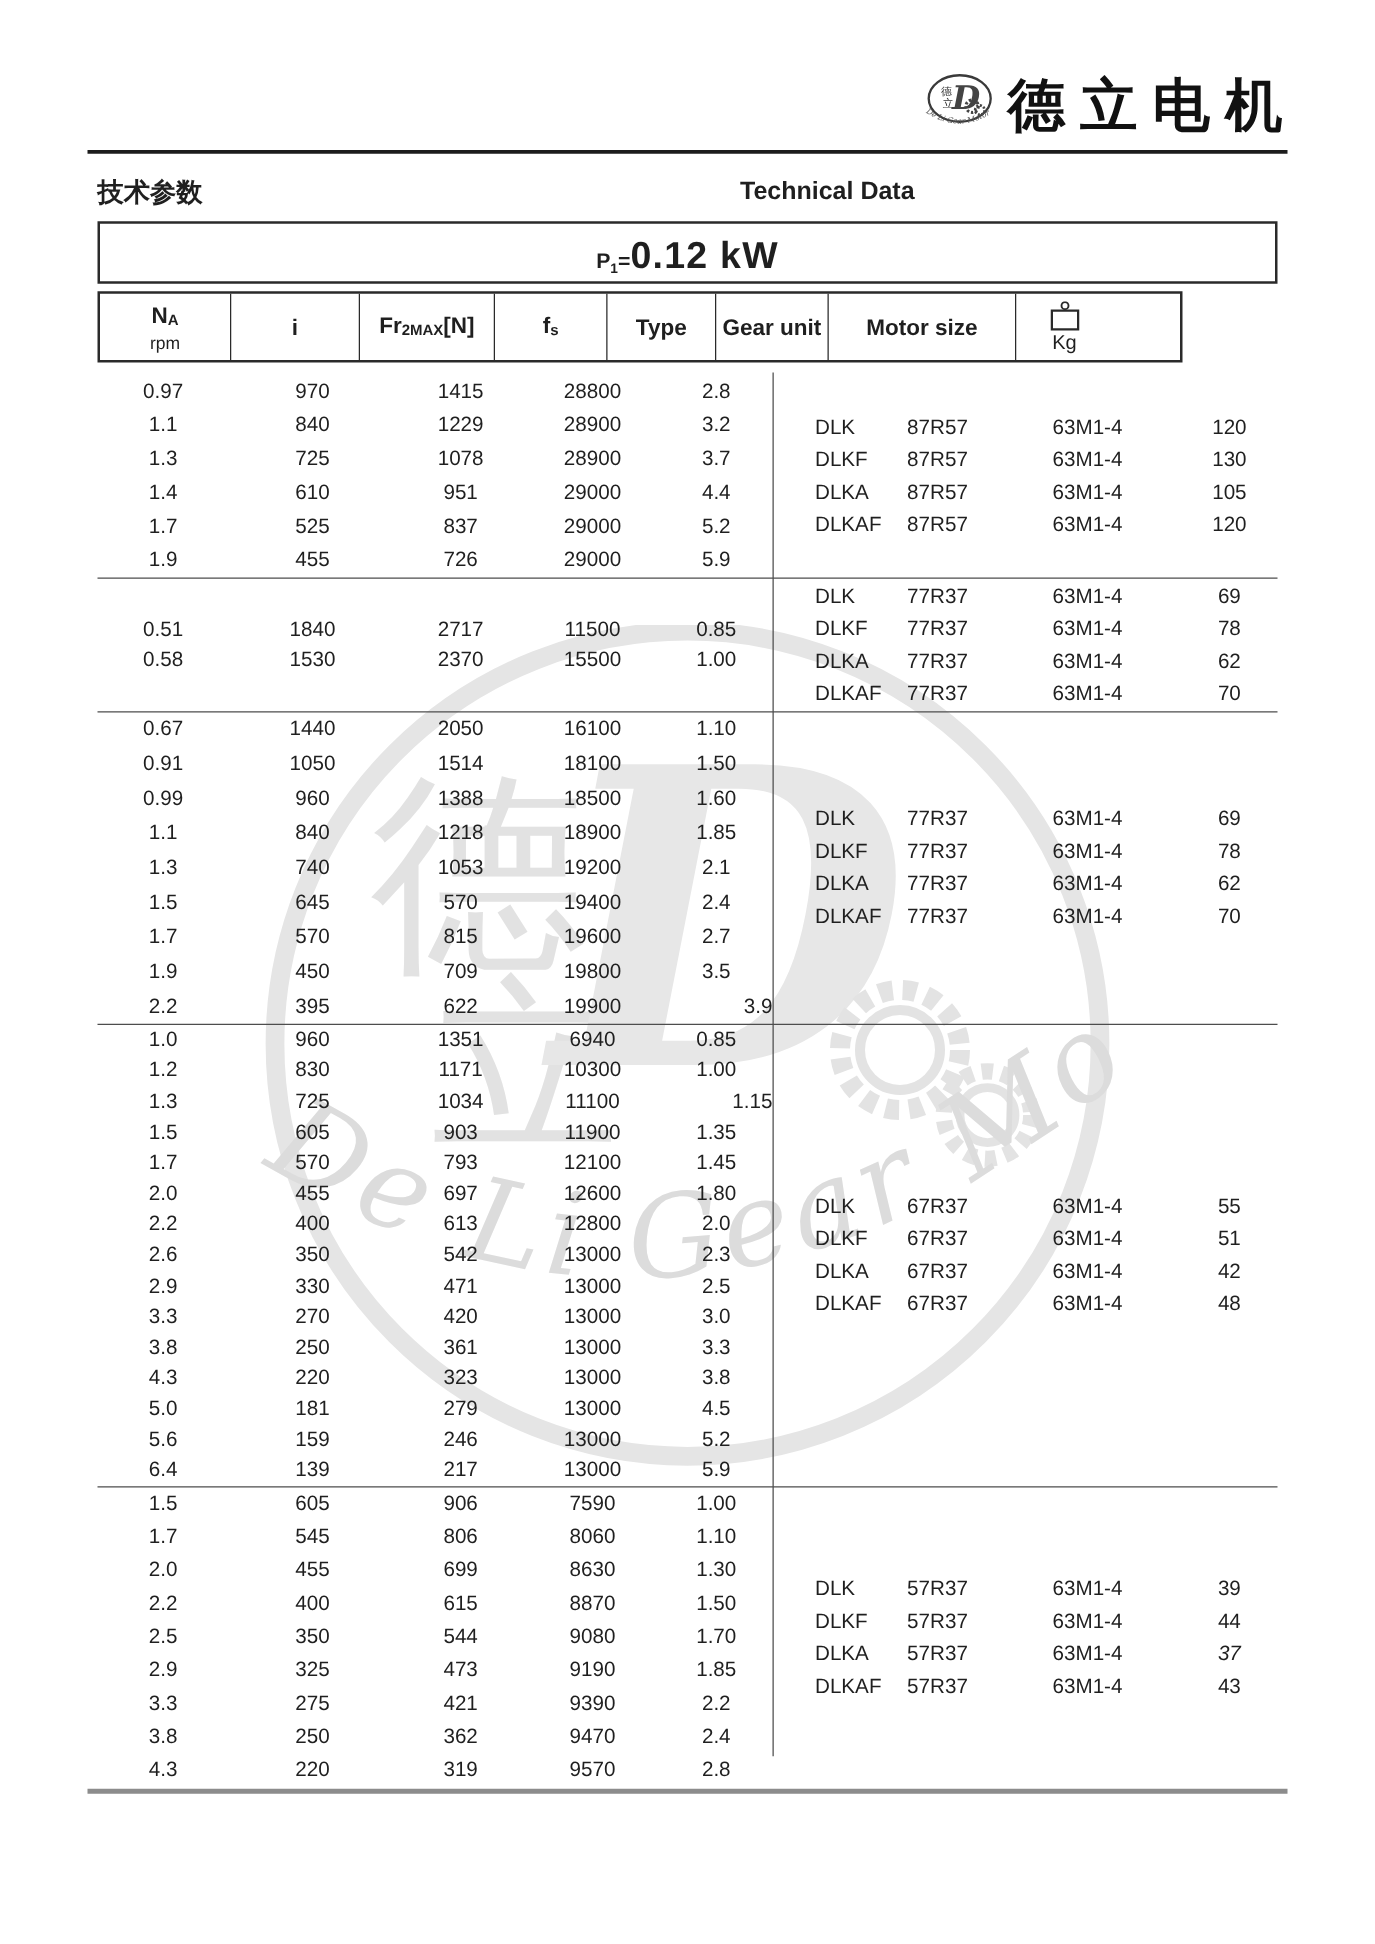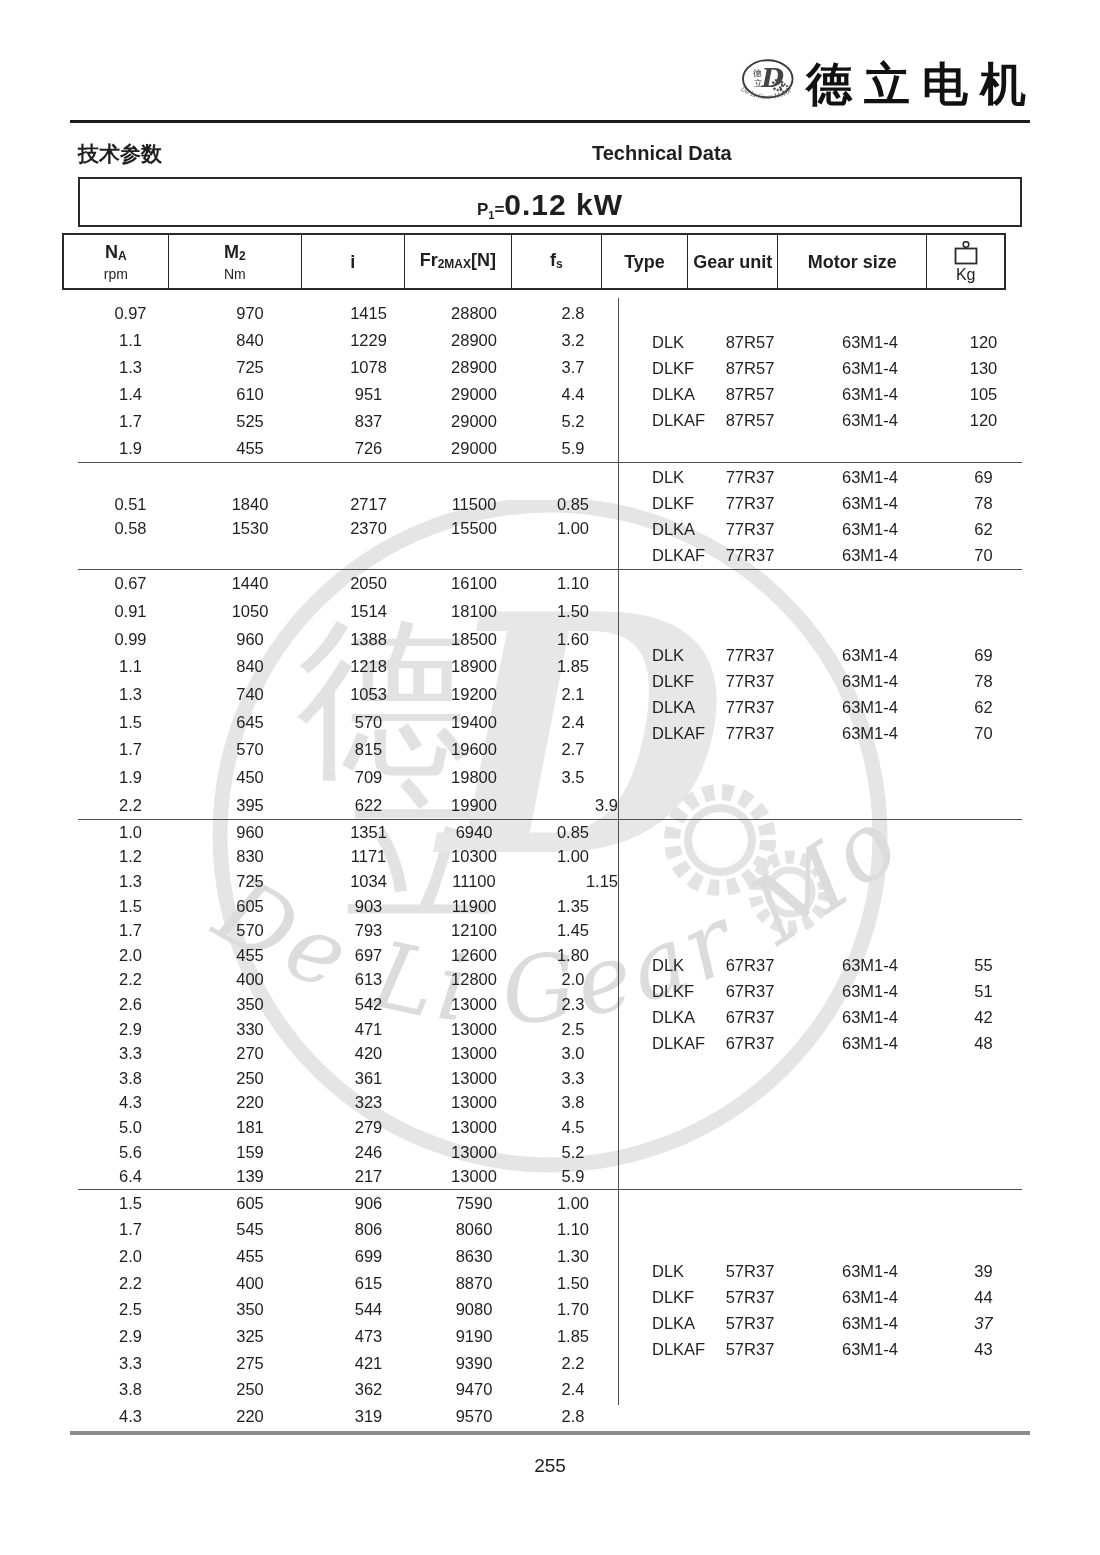"NA" .thead { left: 62px -> 78px; width: 944px -> 868px }
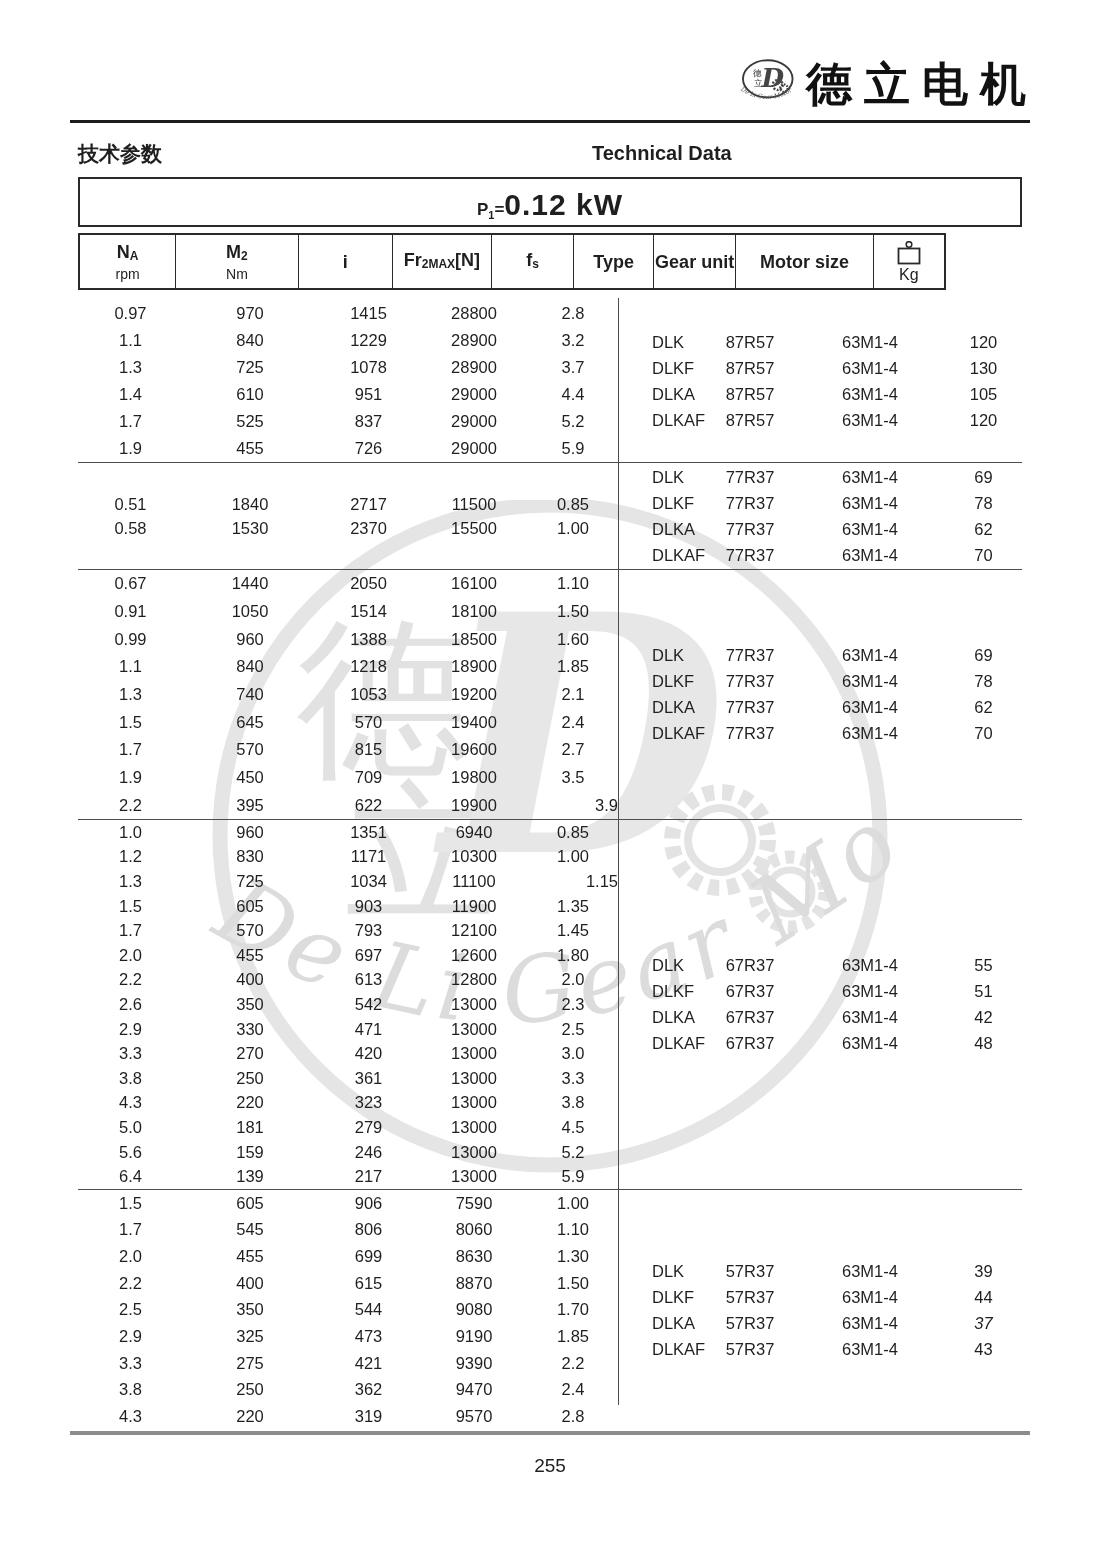"M2" div.hcell { html: <div> <div><span>M</span><sub>2</sub></div> <div>Nm</div> </div> -> none }
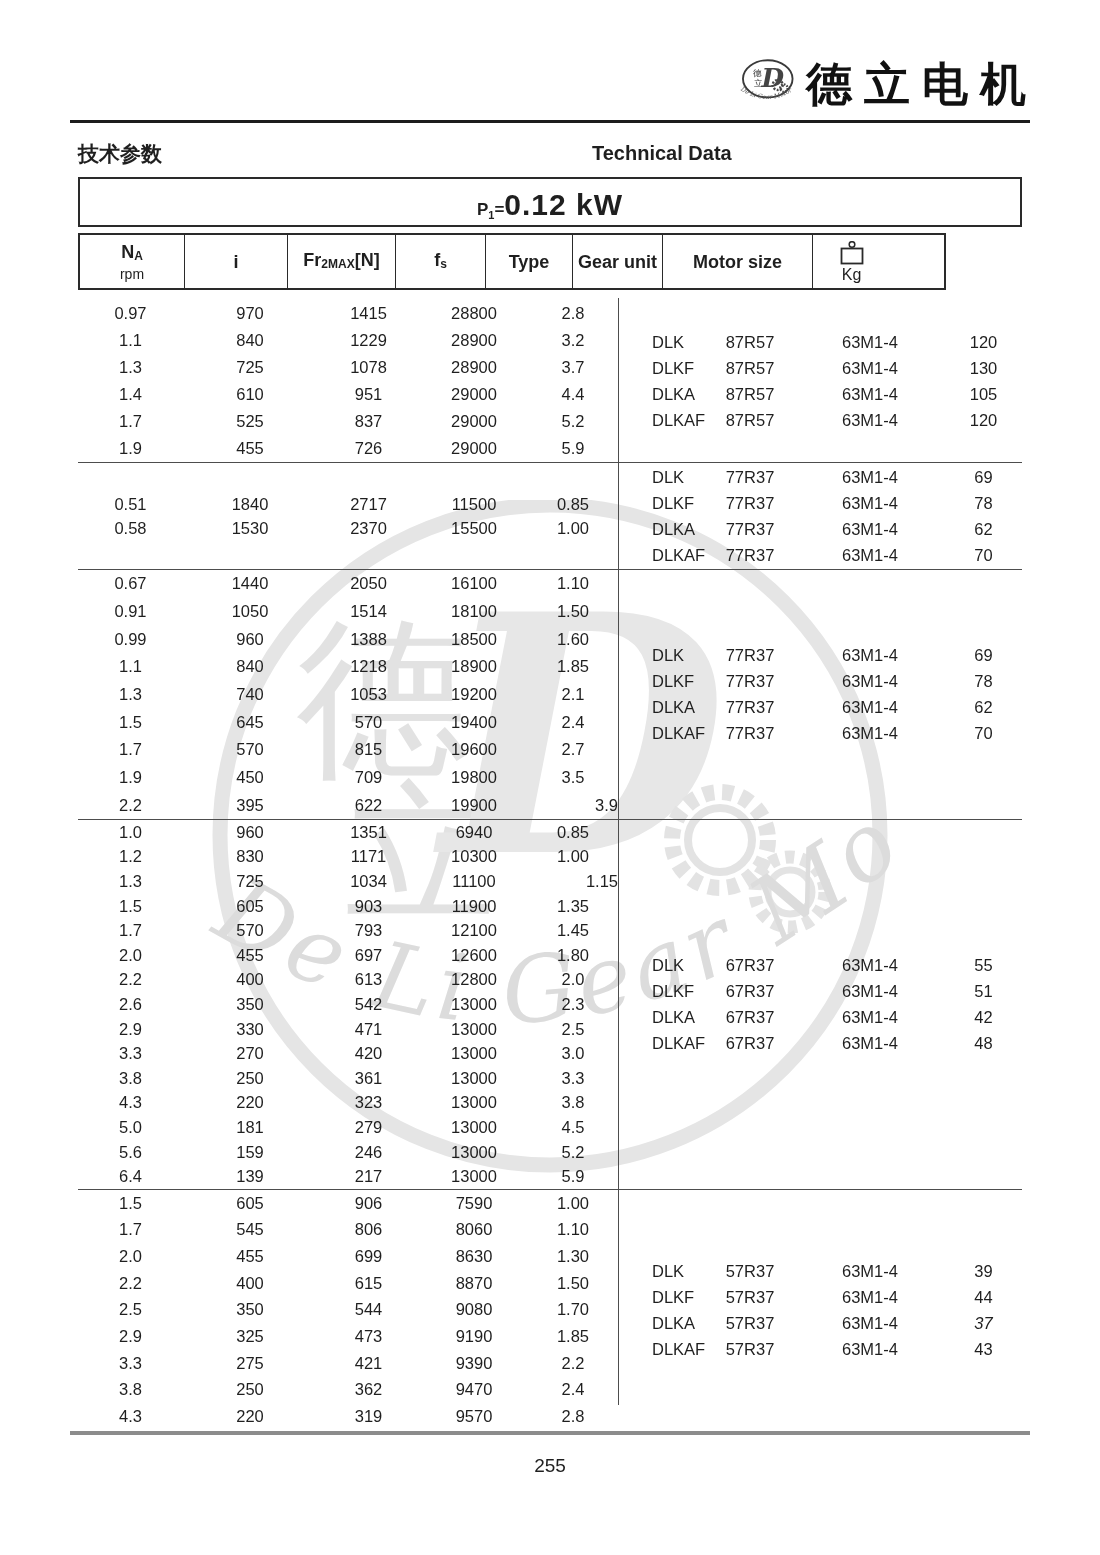"255" div.page-num { html: <div>255</div> -> none }
